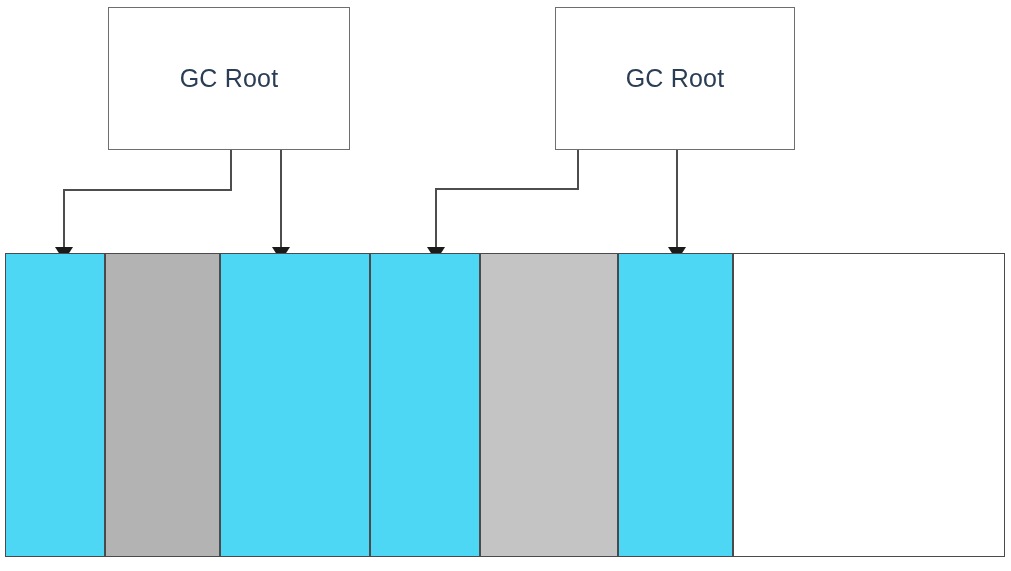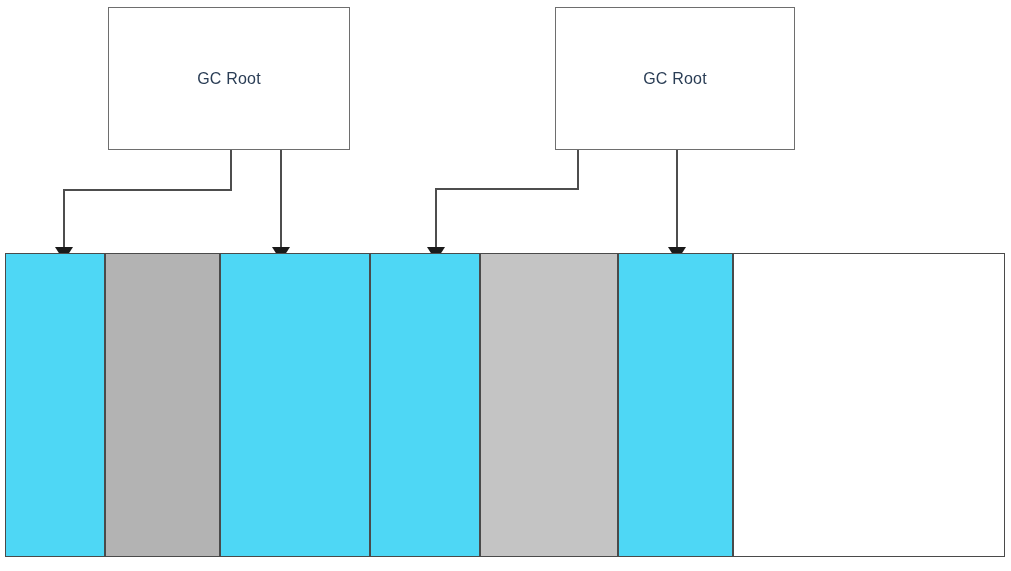"GC Root" .gc-root-label { font-size: 16px -> 25px }
